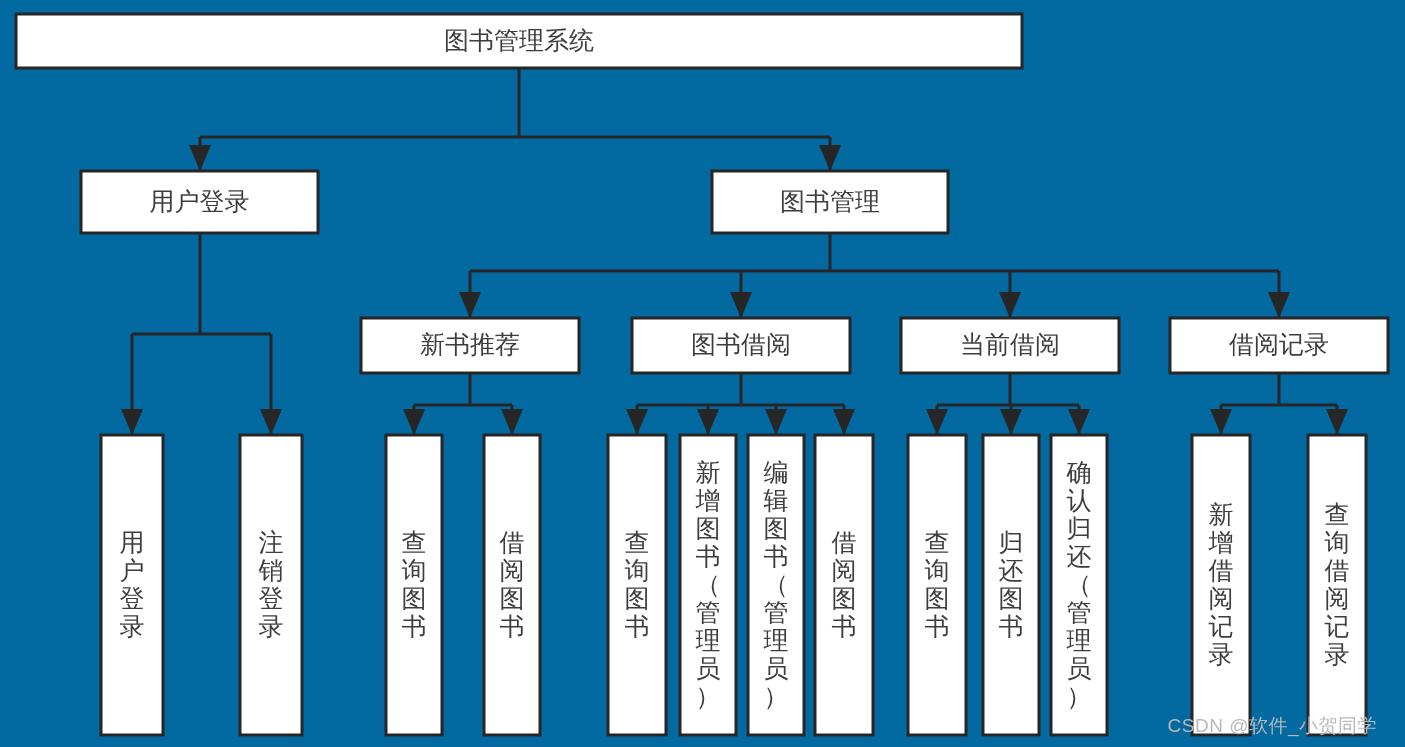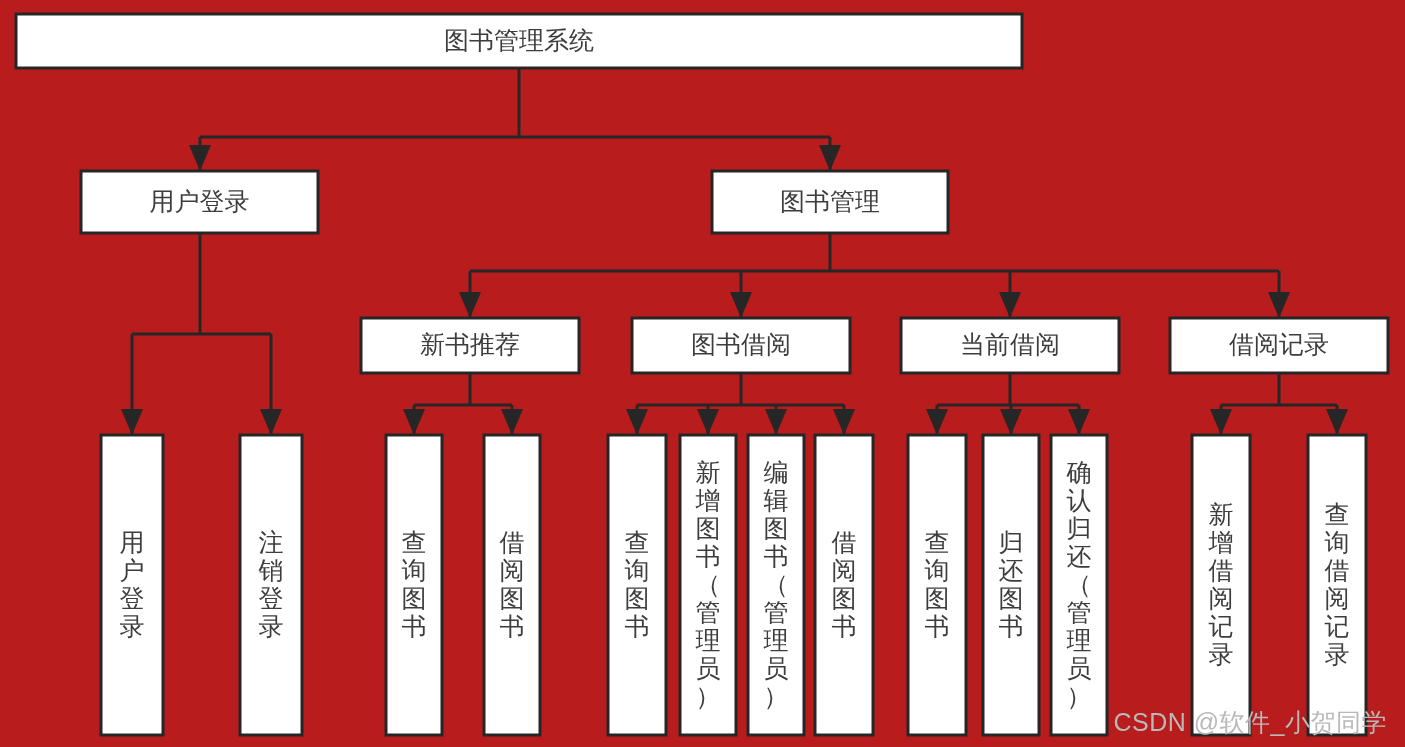"图书管理系统" #diagram-root { background: #b91c1c -> #0369a1 }
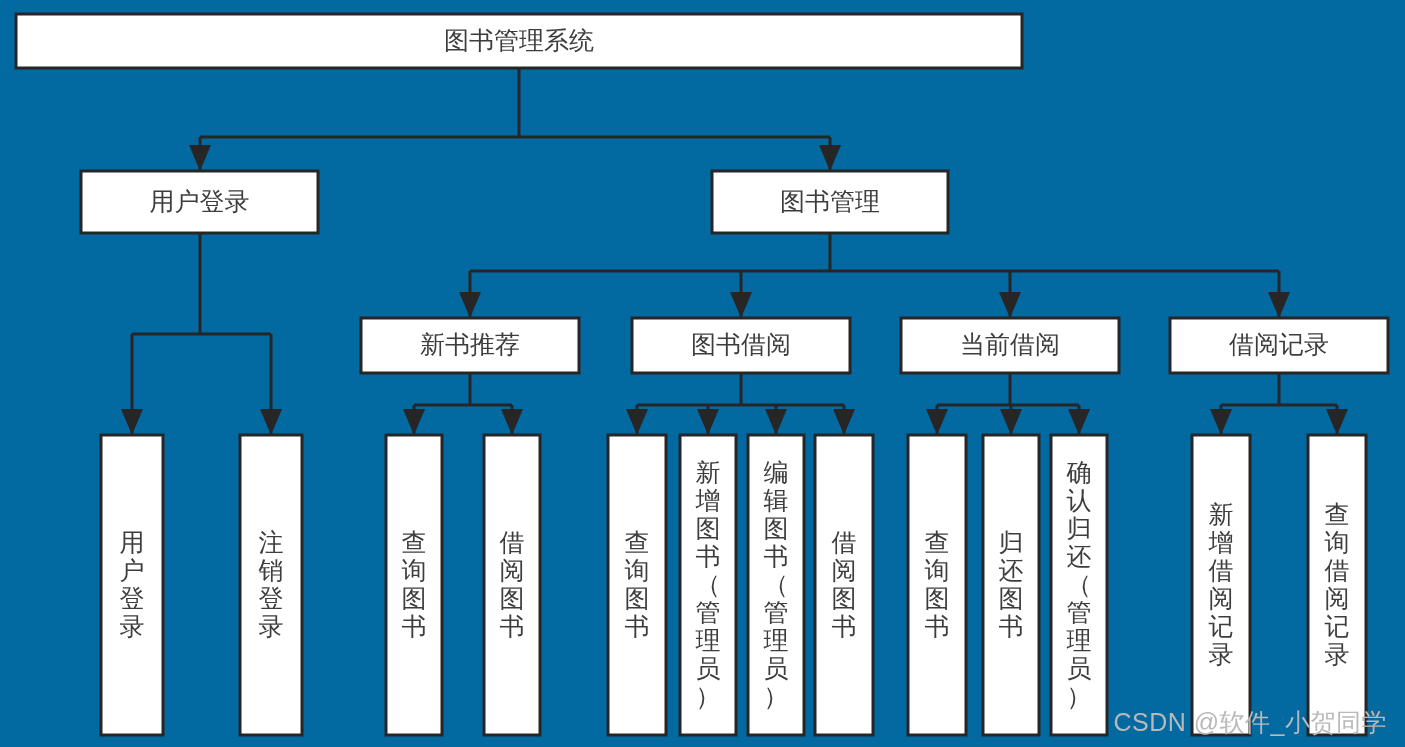"CSDN @软件_小贺同学" .watermark-text { font-size: 25px -> 19px; right: 18px -> 28px }
